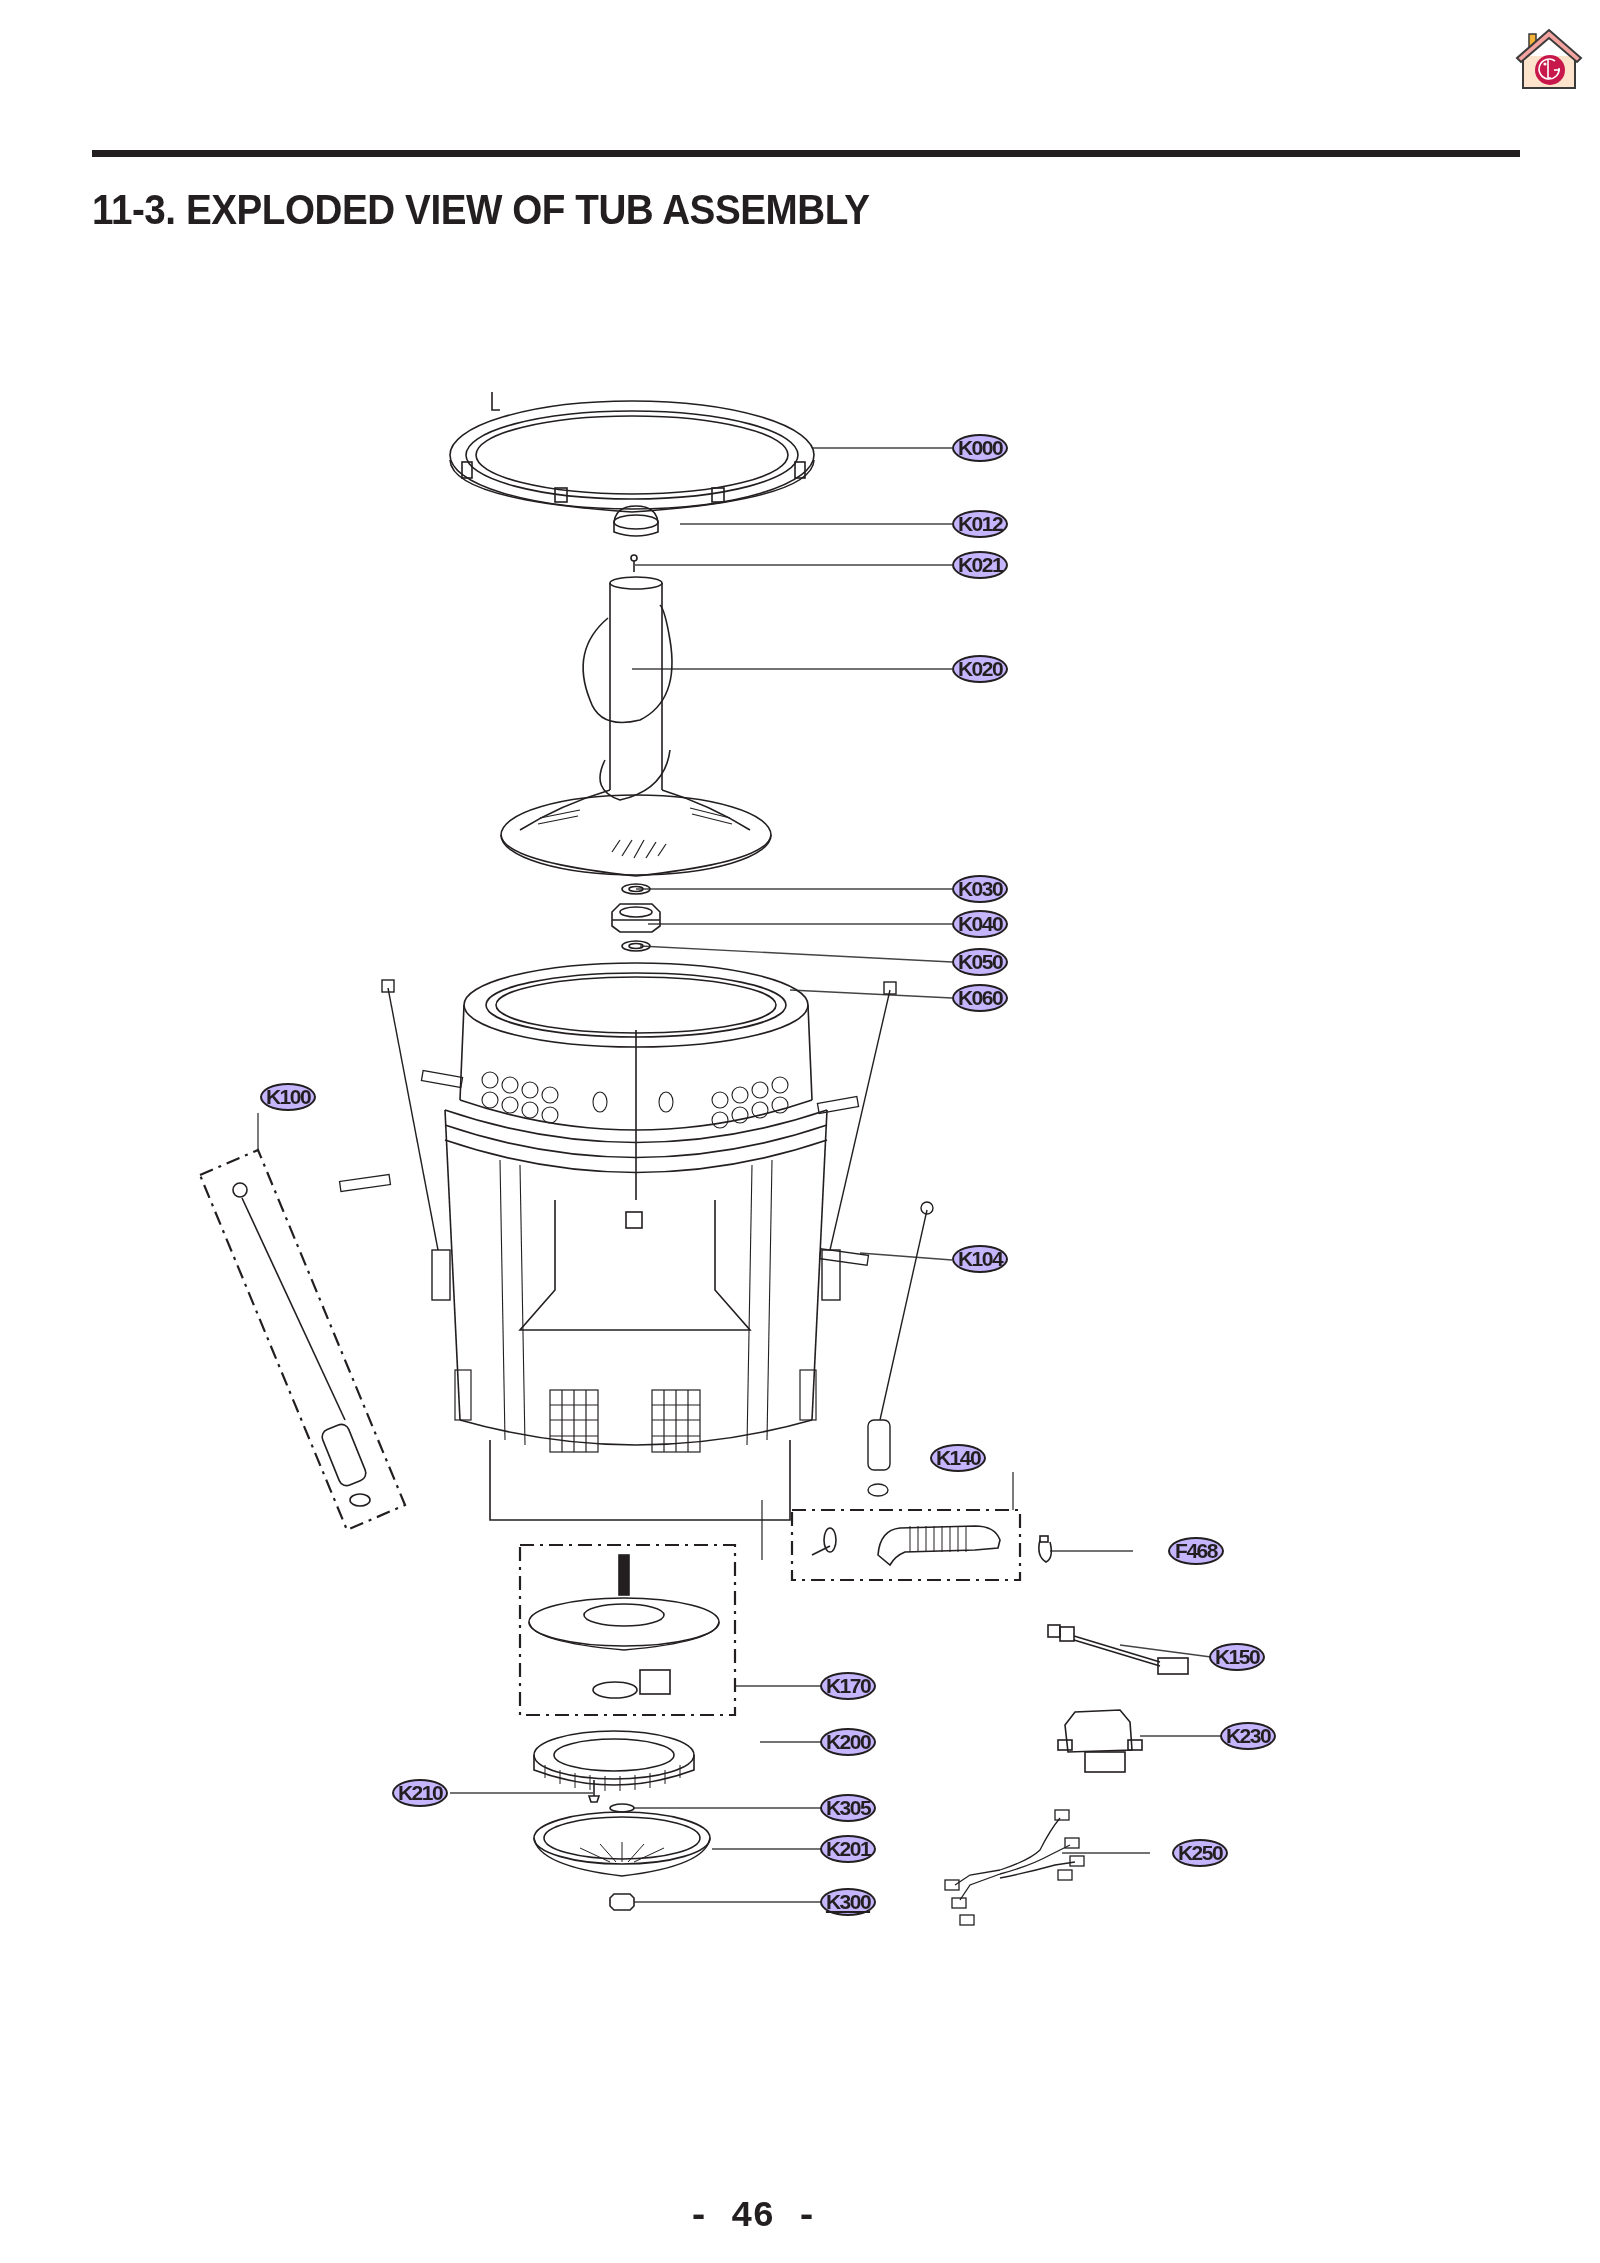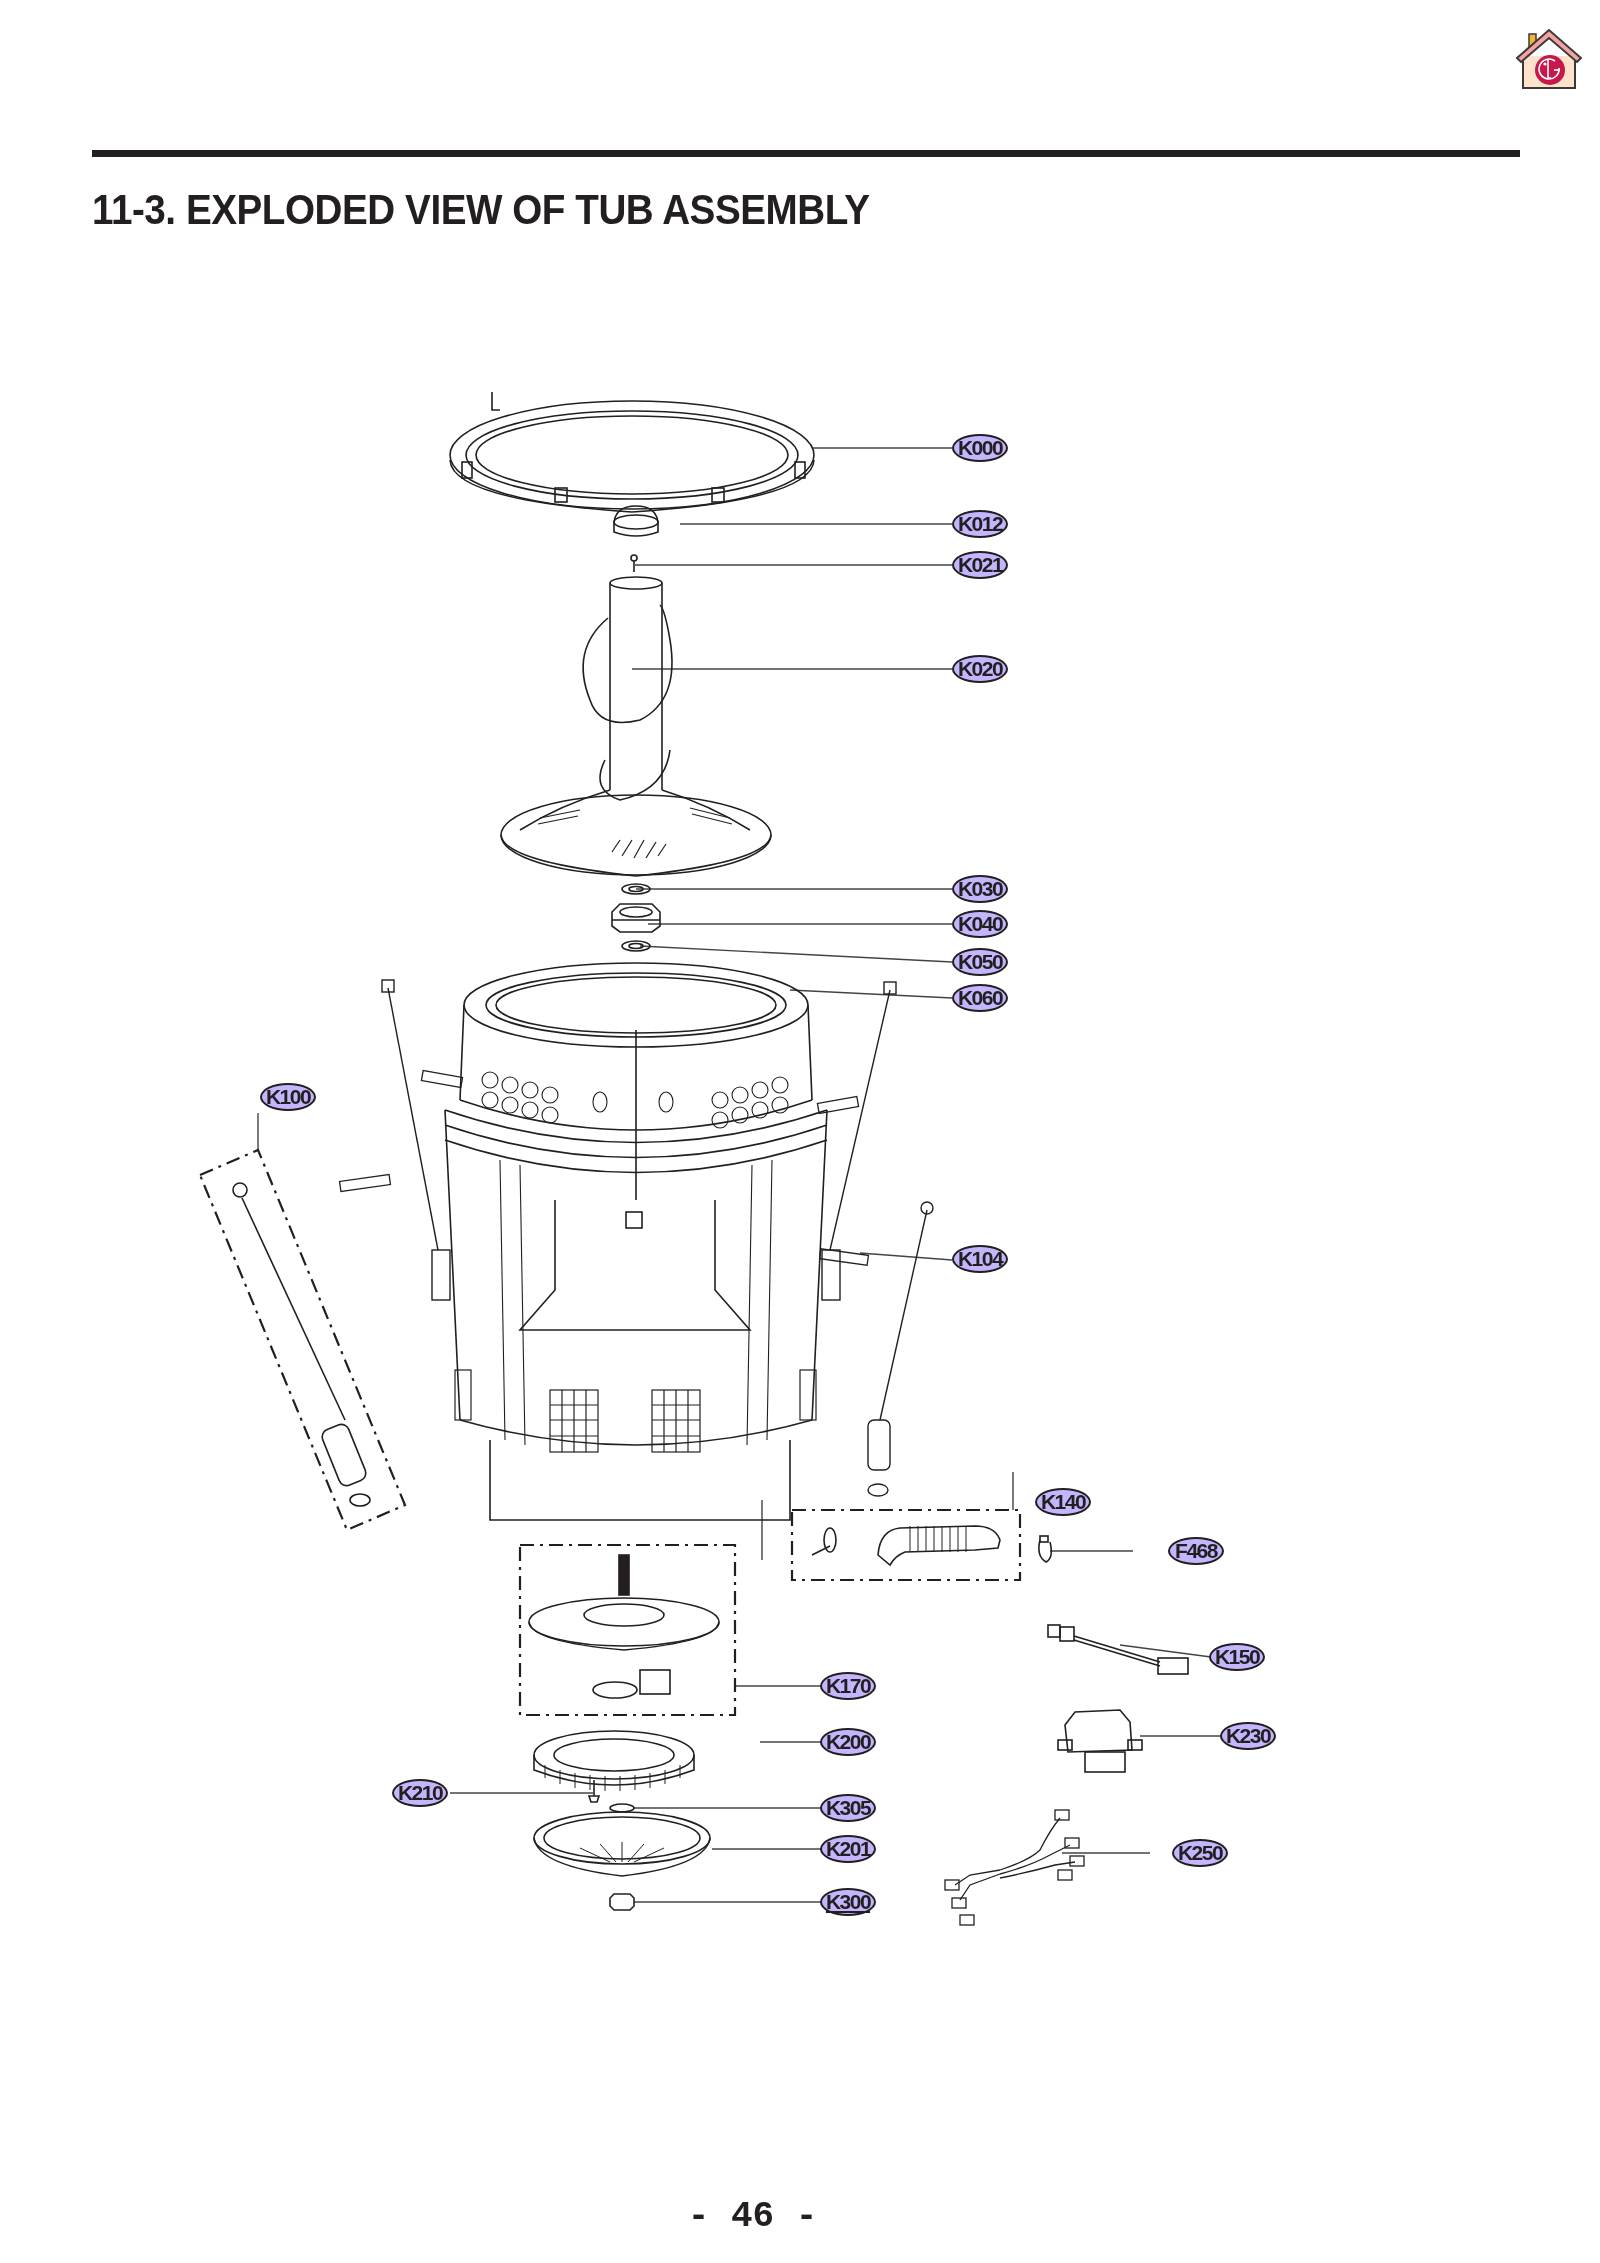"K140" div.callout { left: 1035px -> 930px; margin-top: 44px -> none }
